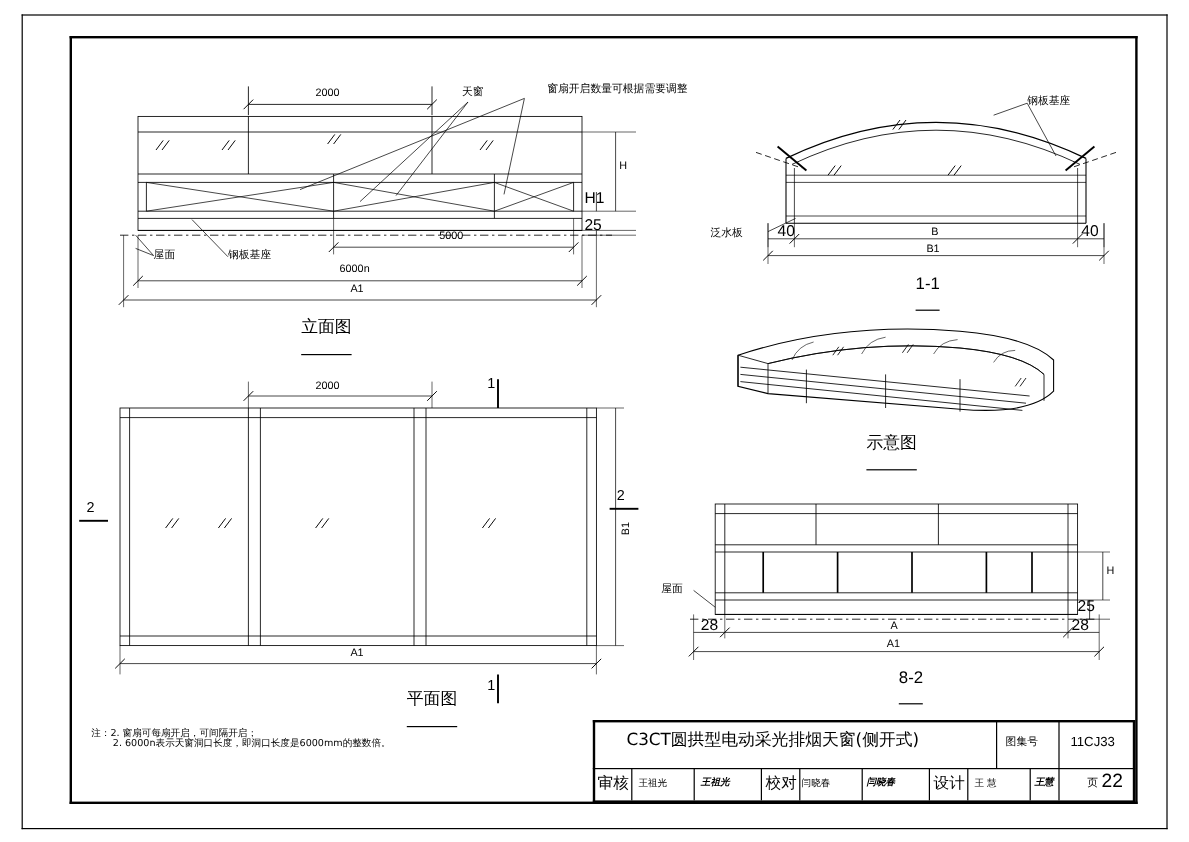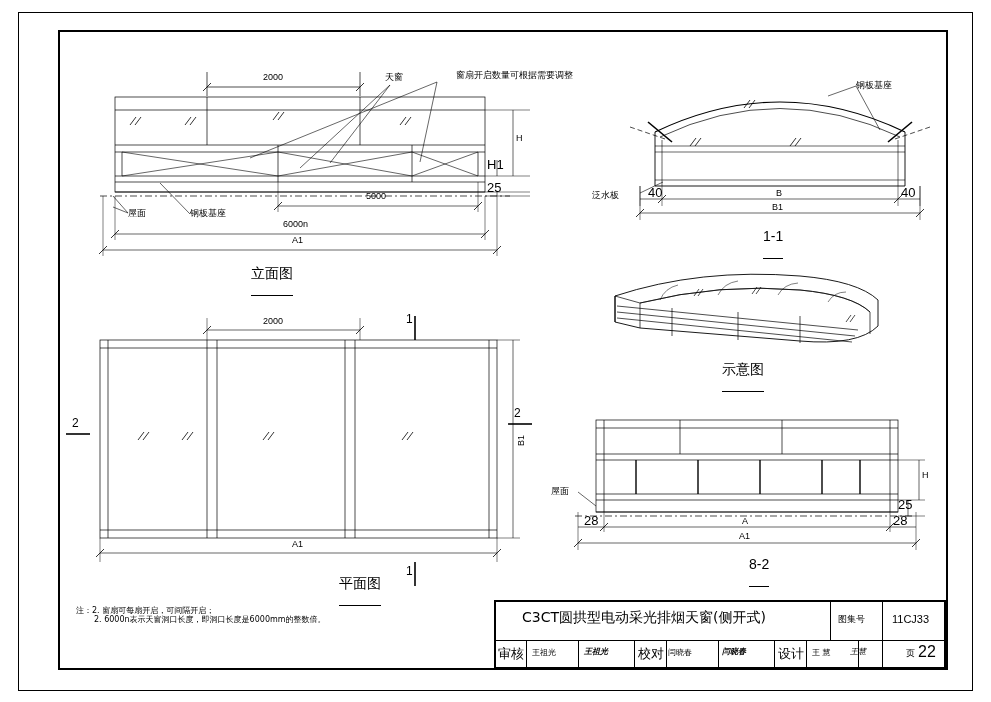"王慧" div.txt { font-weight: normal -> bold; left: 356px -> 368px }
